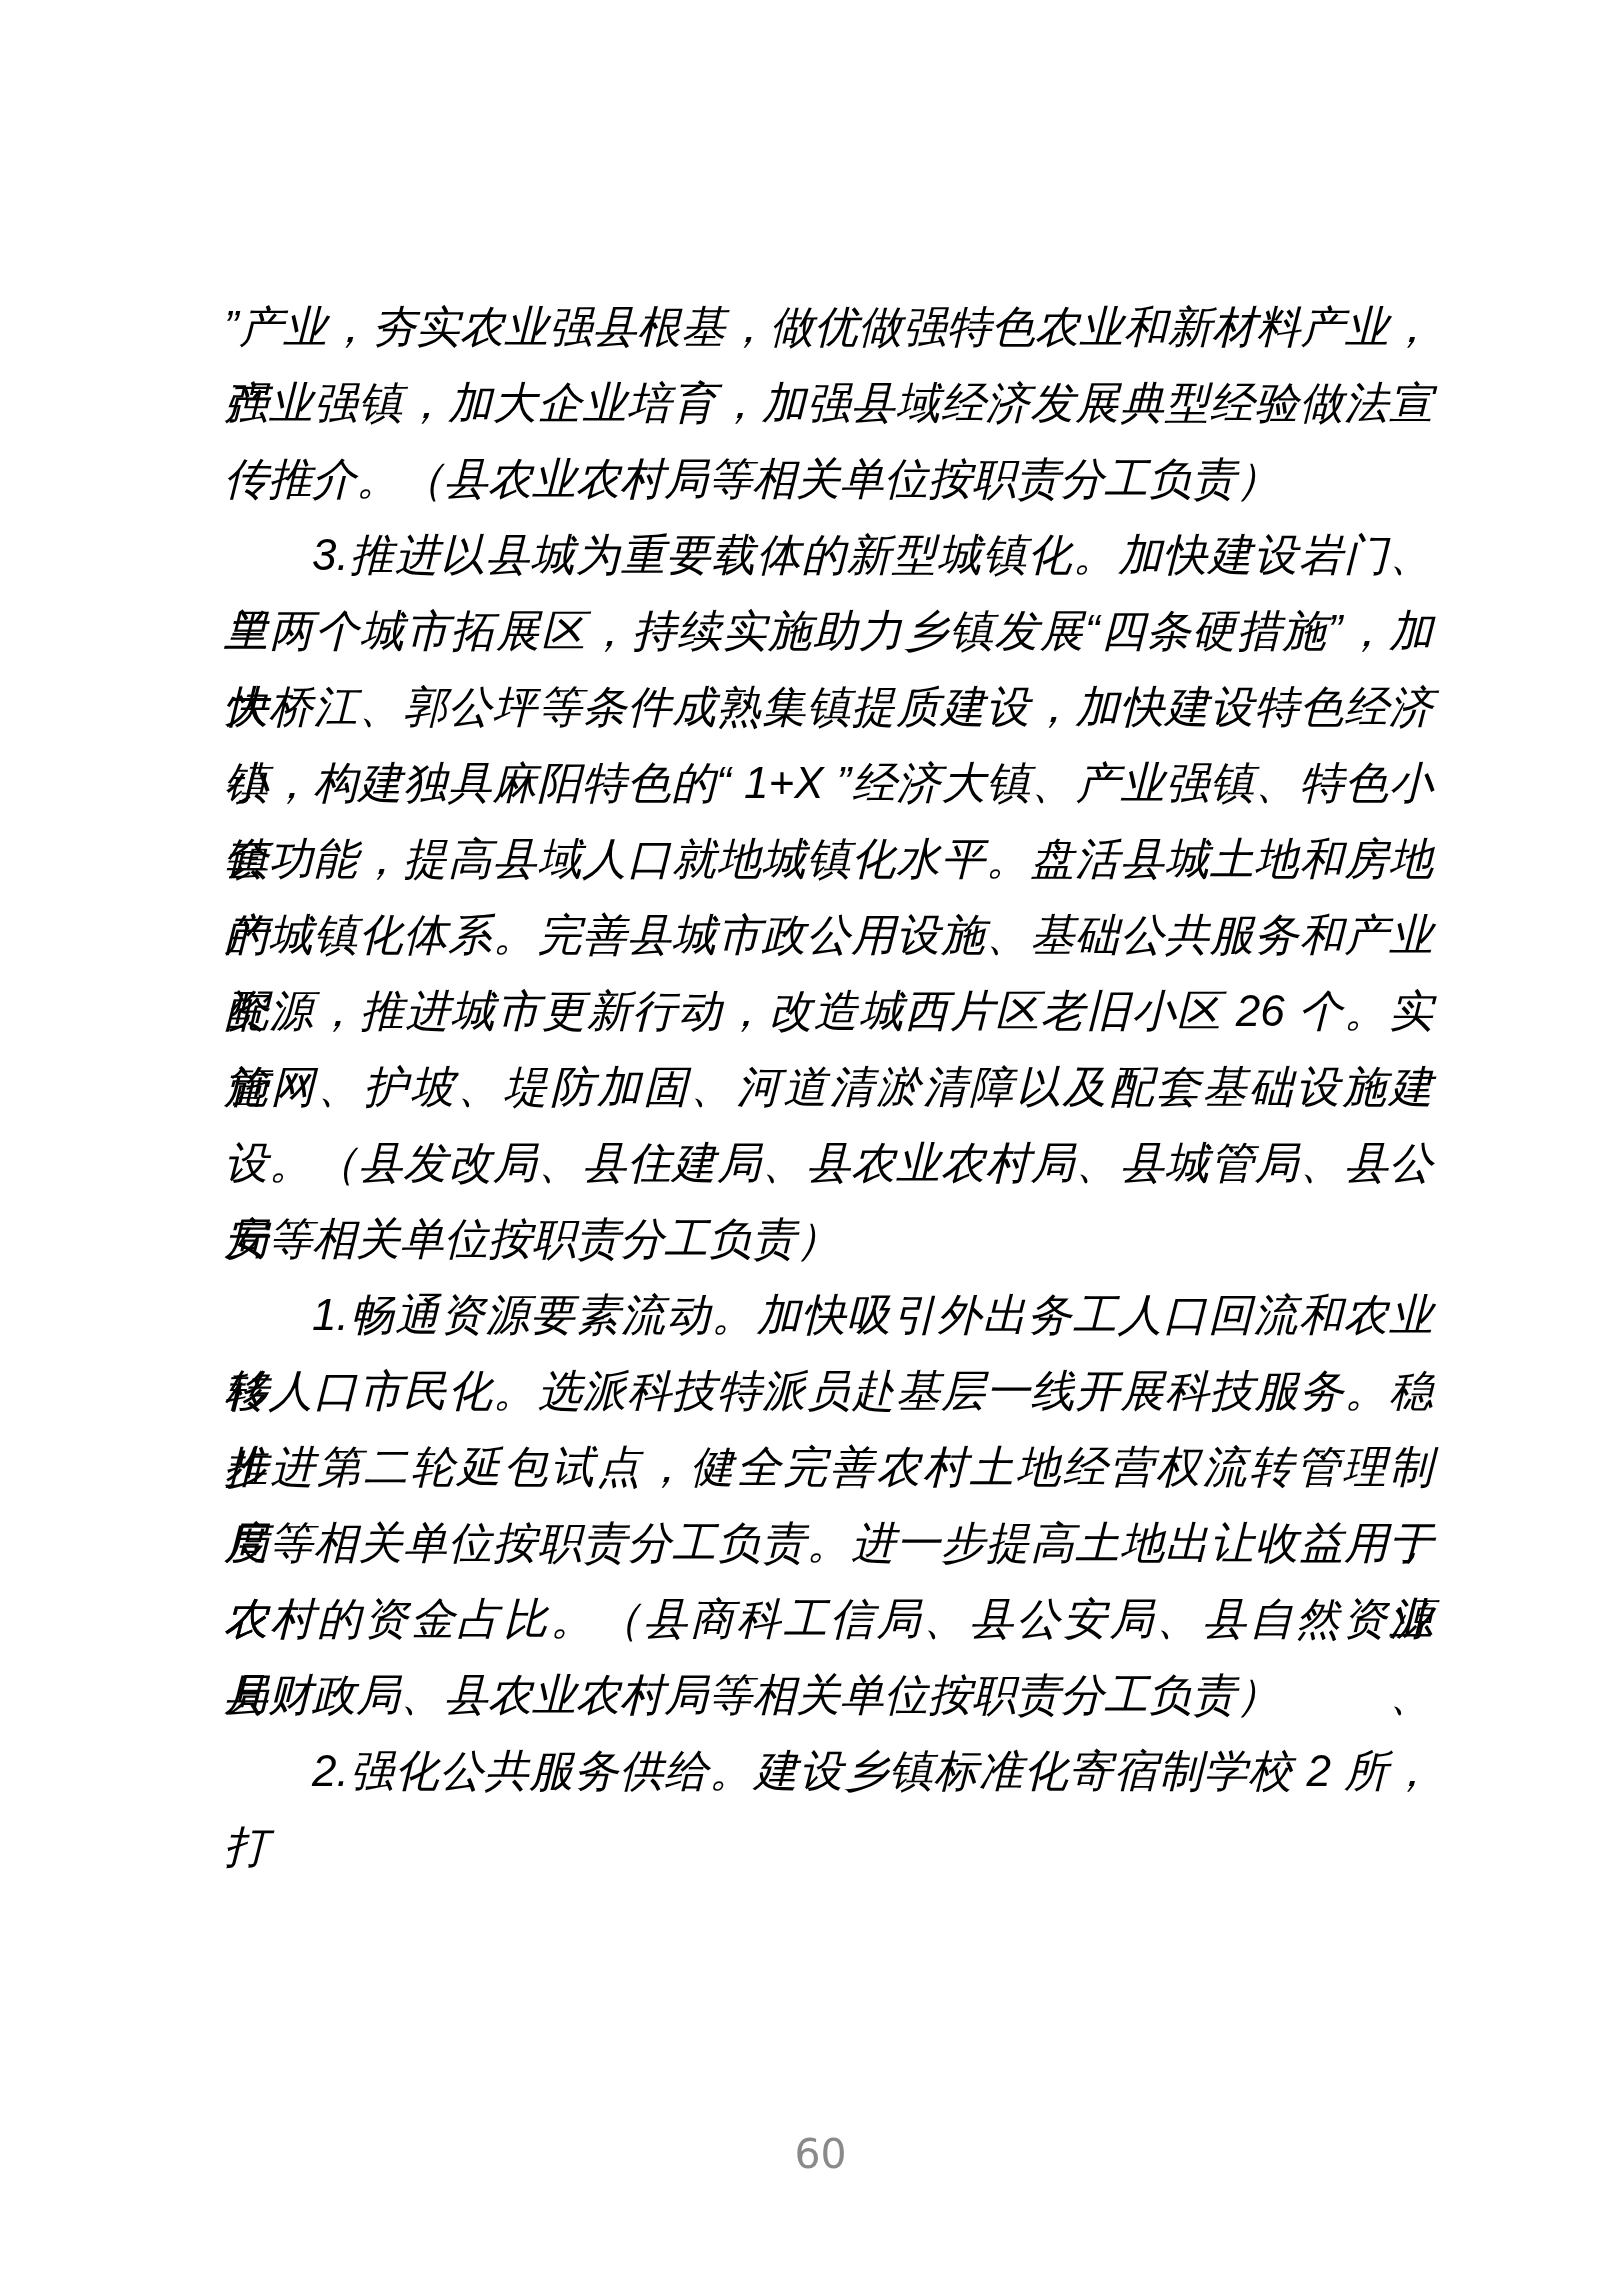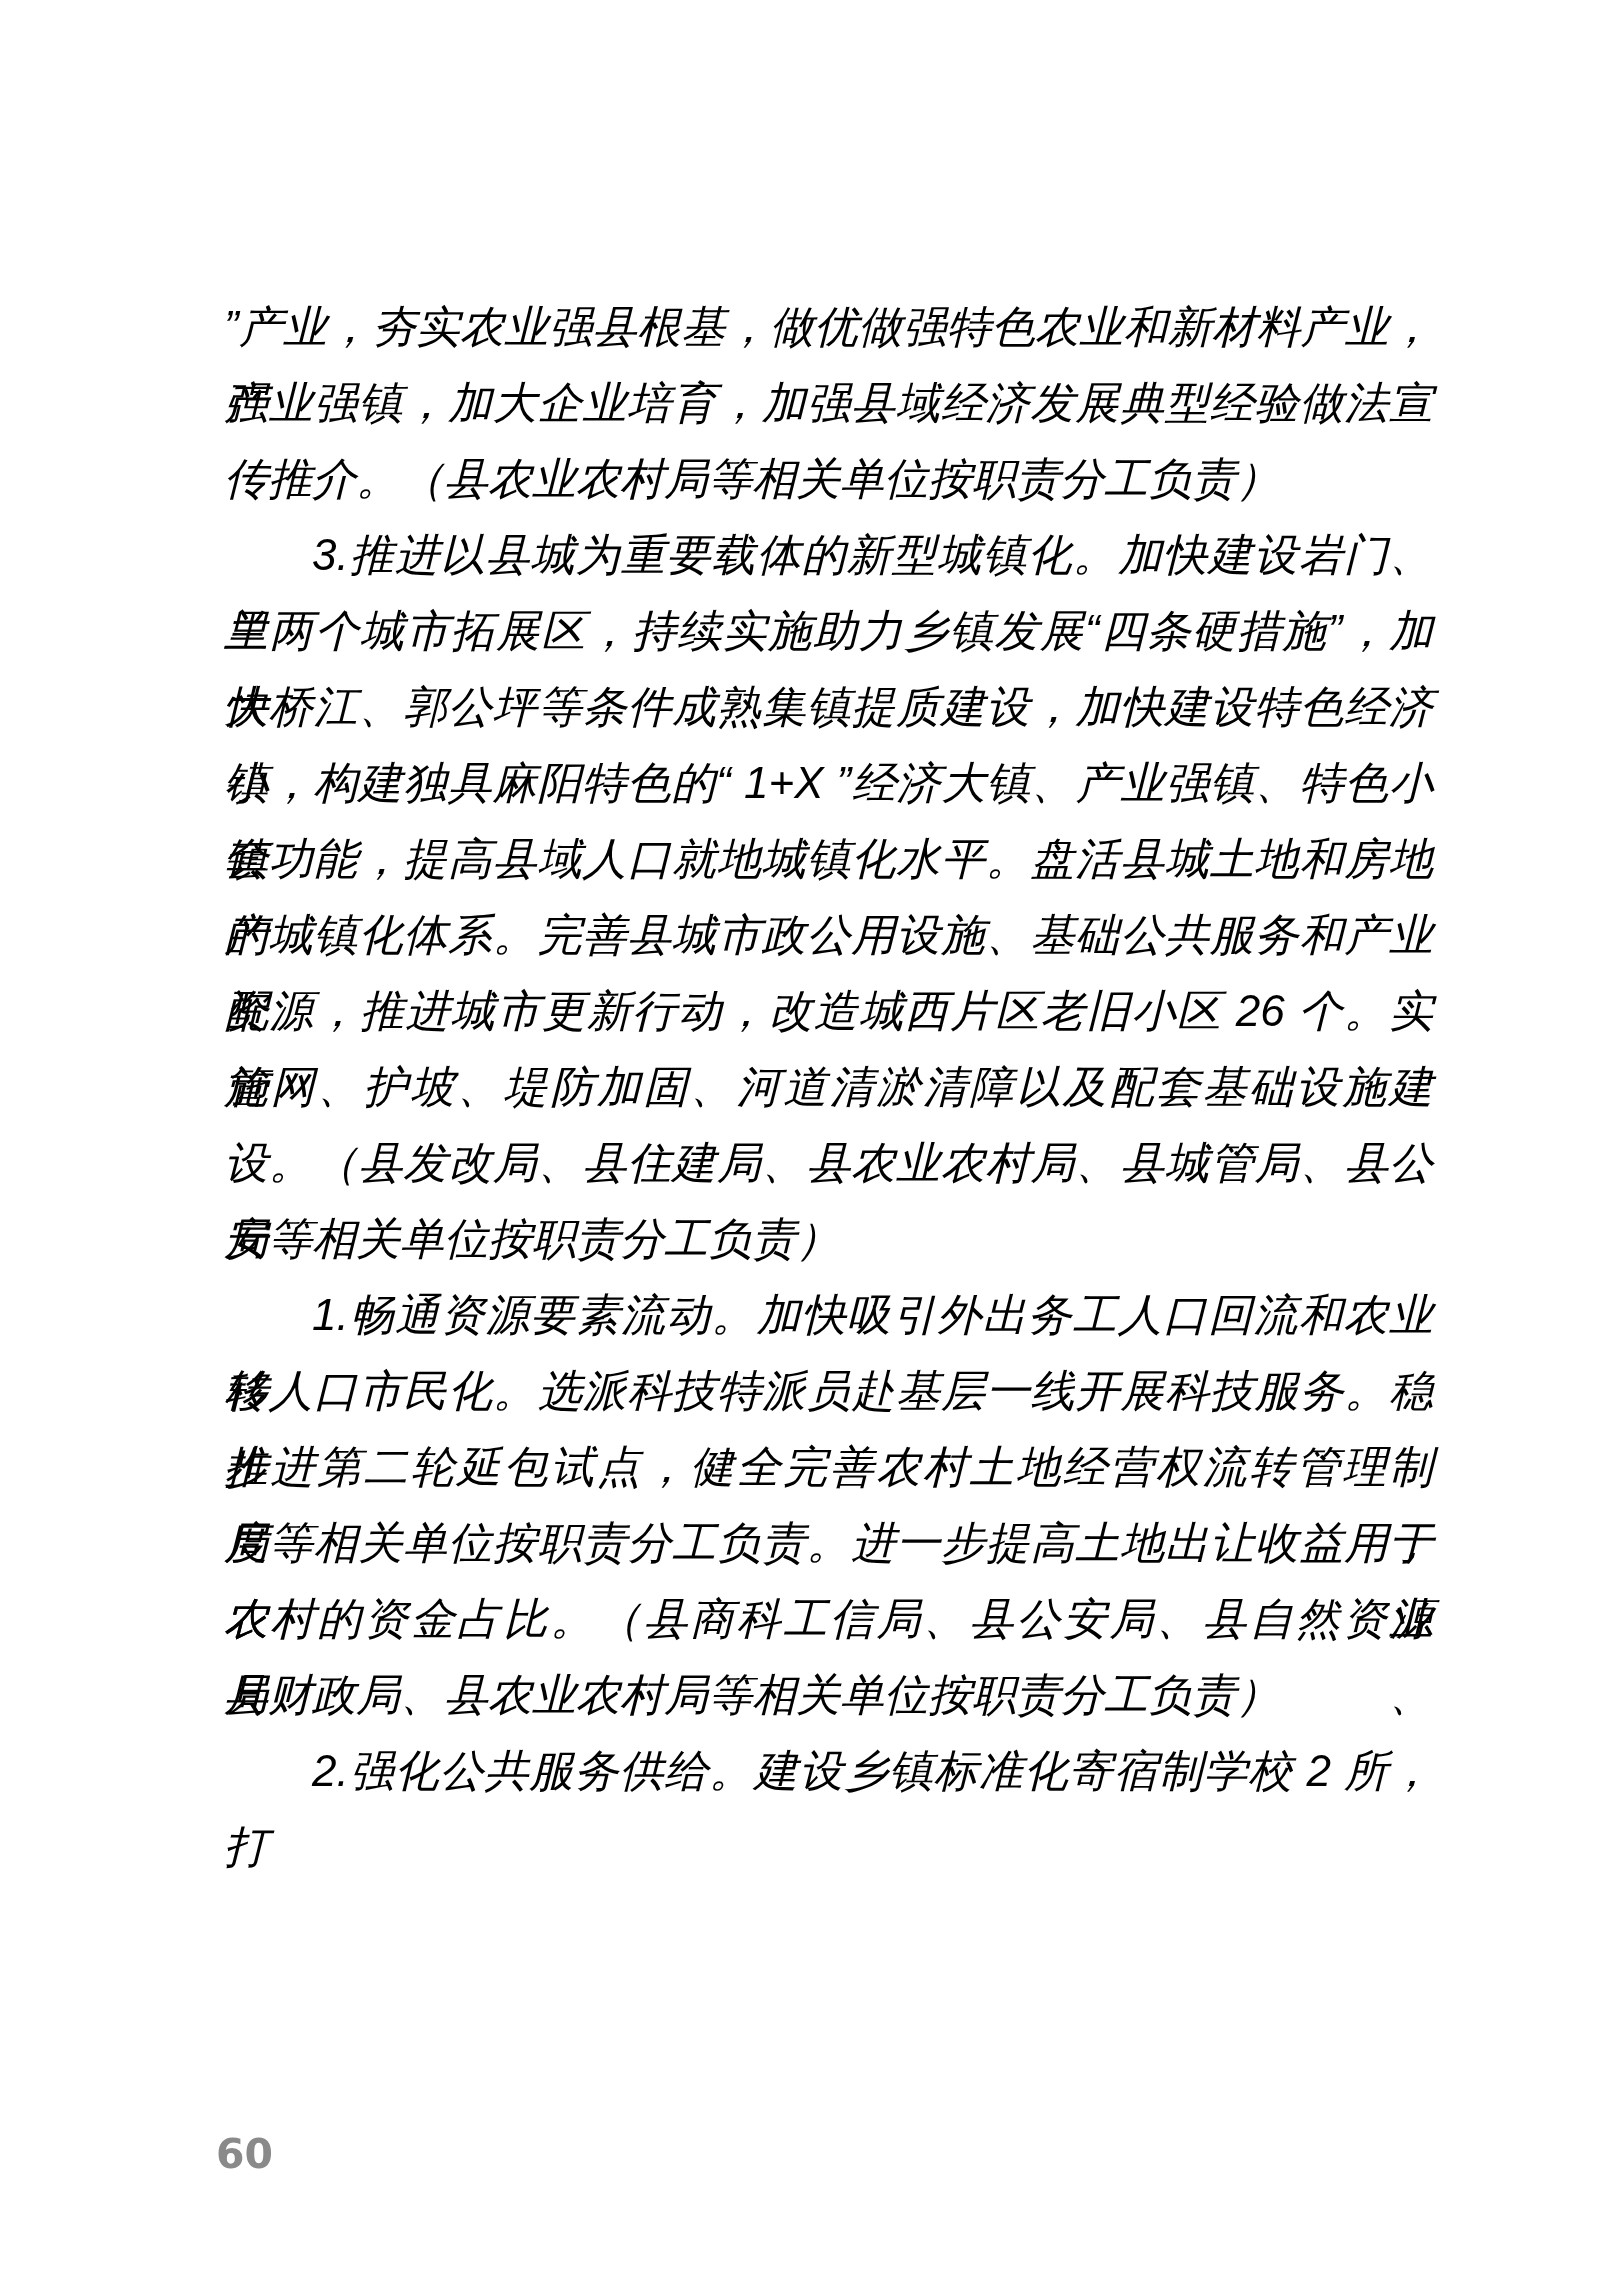"60" .page-number { font-weight: bold -> none; text-align: left -> center }
